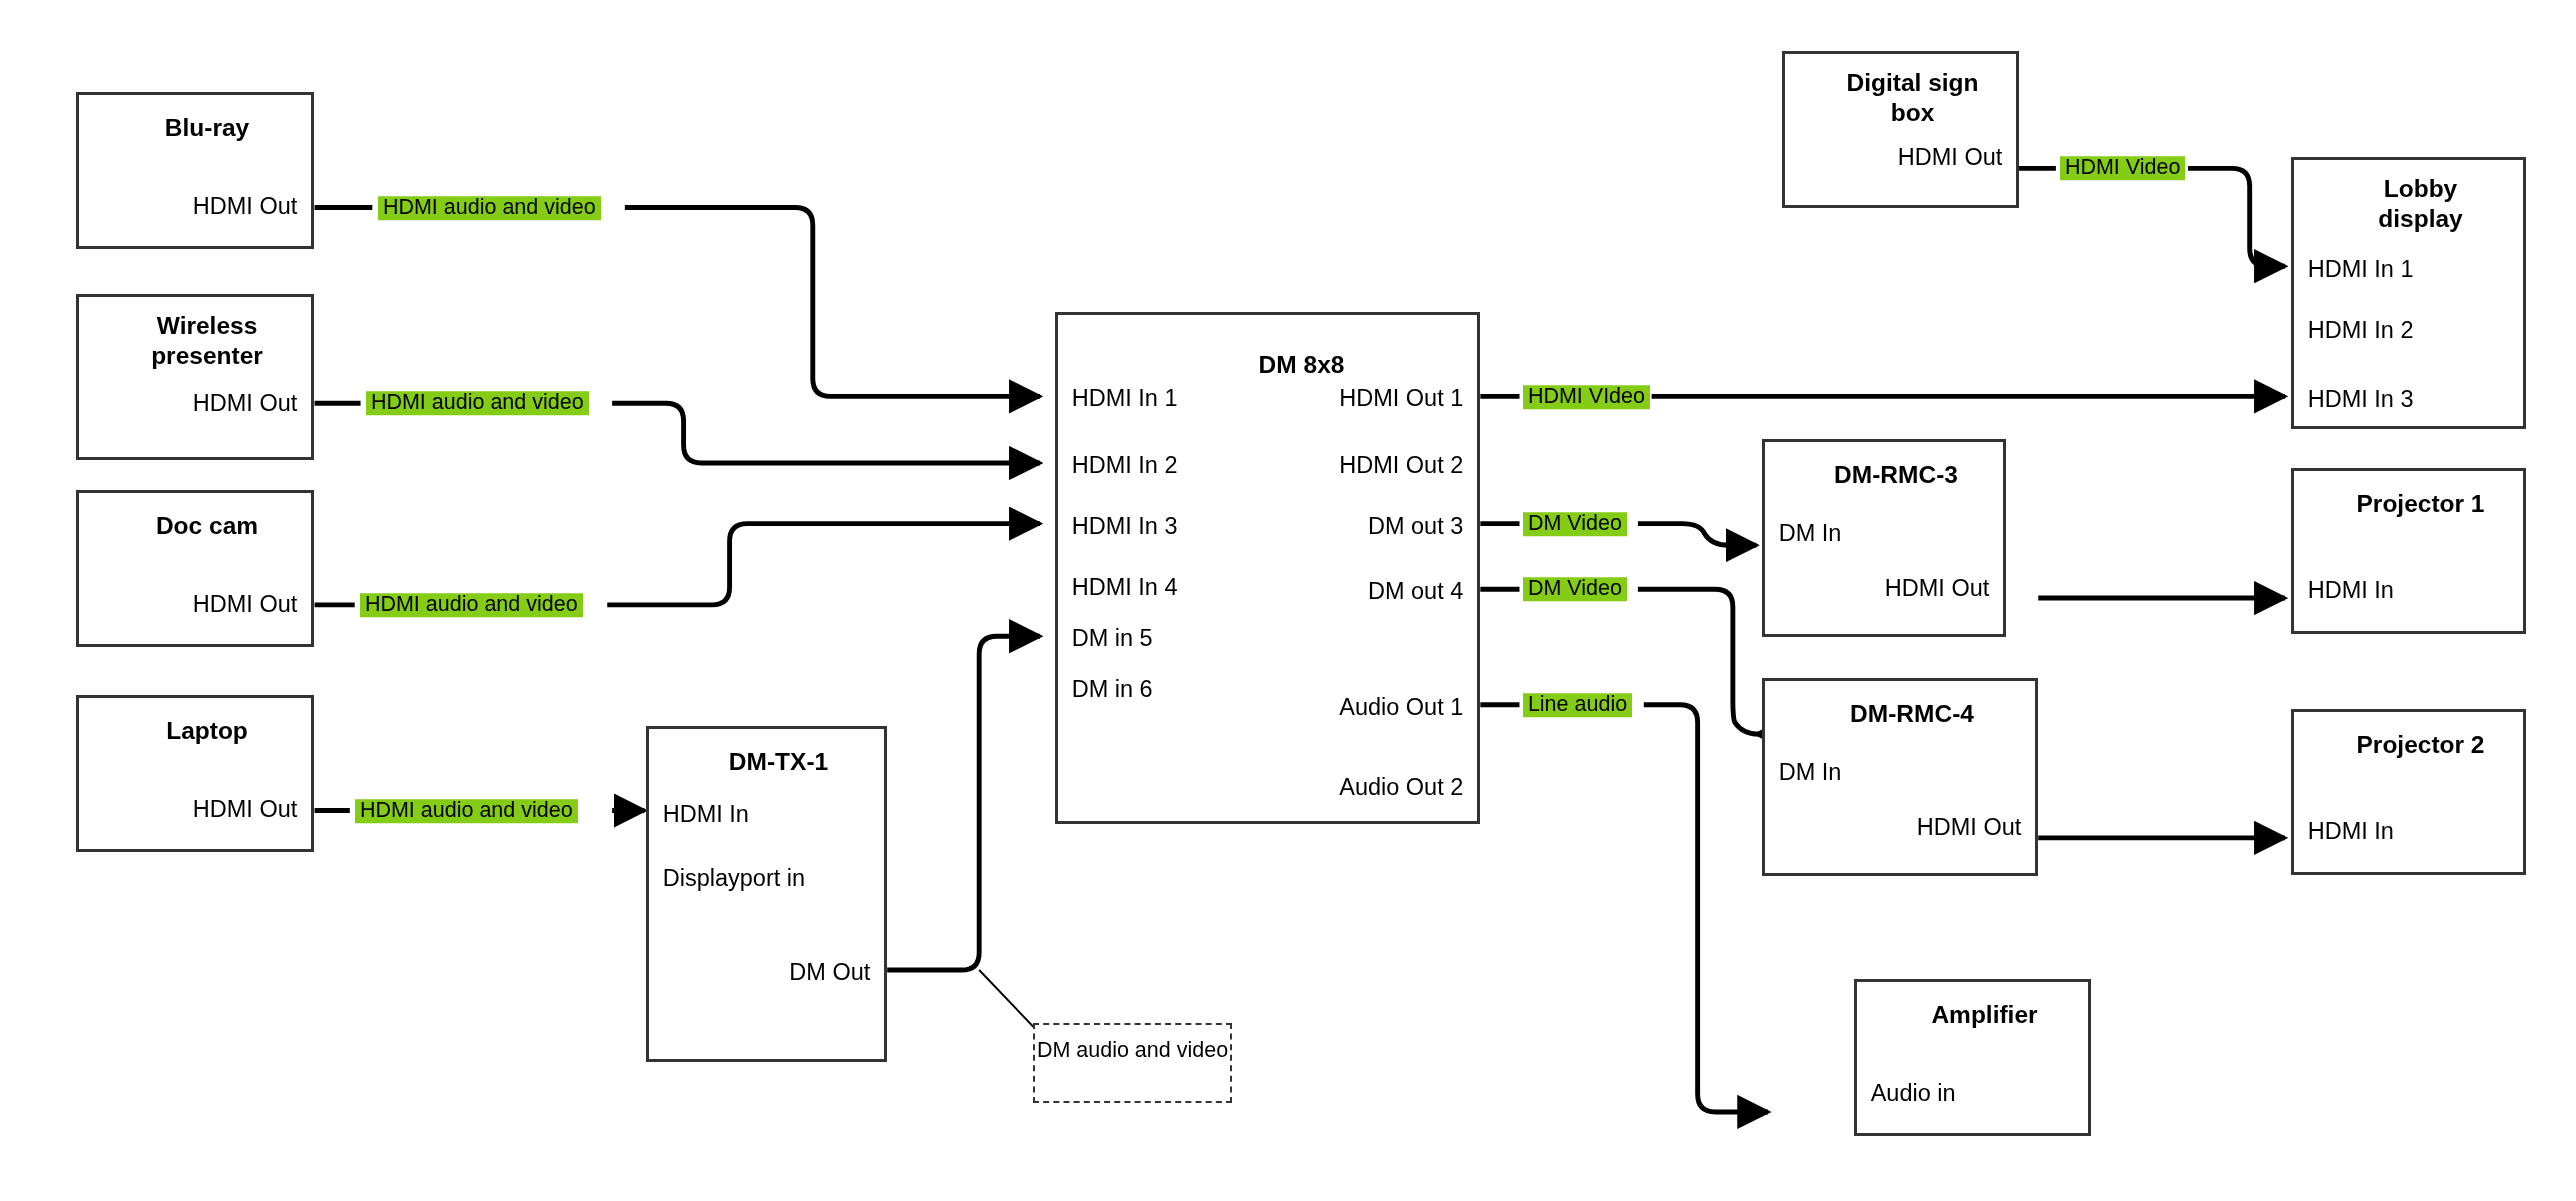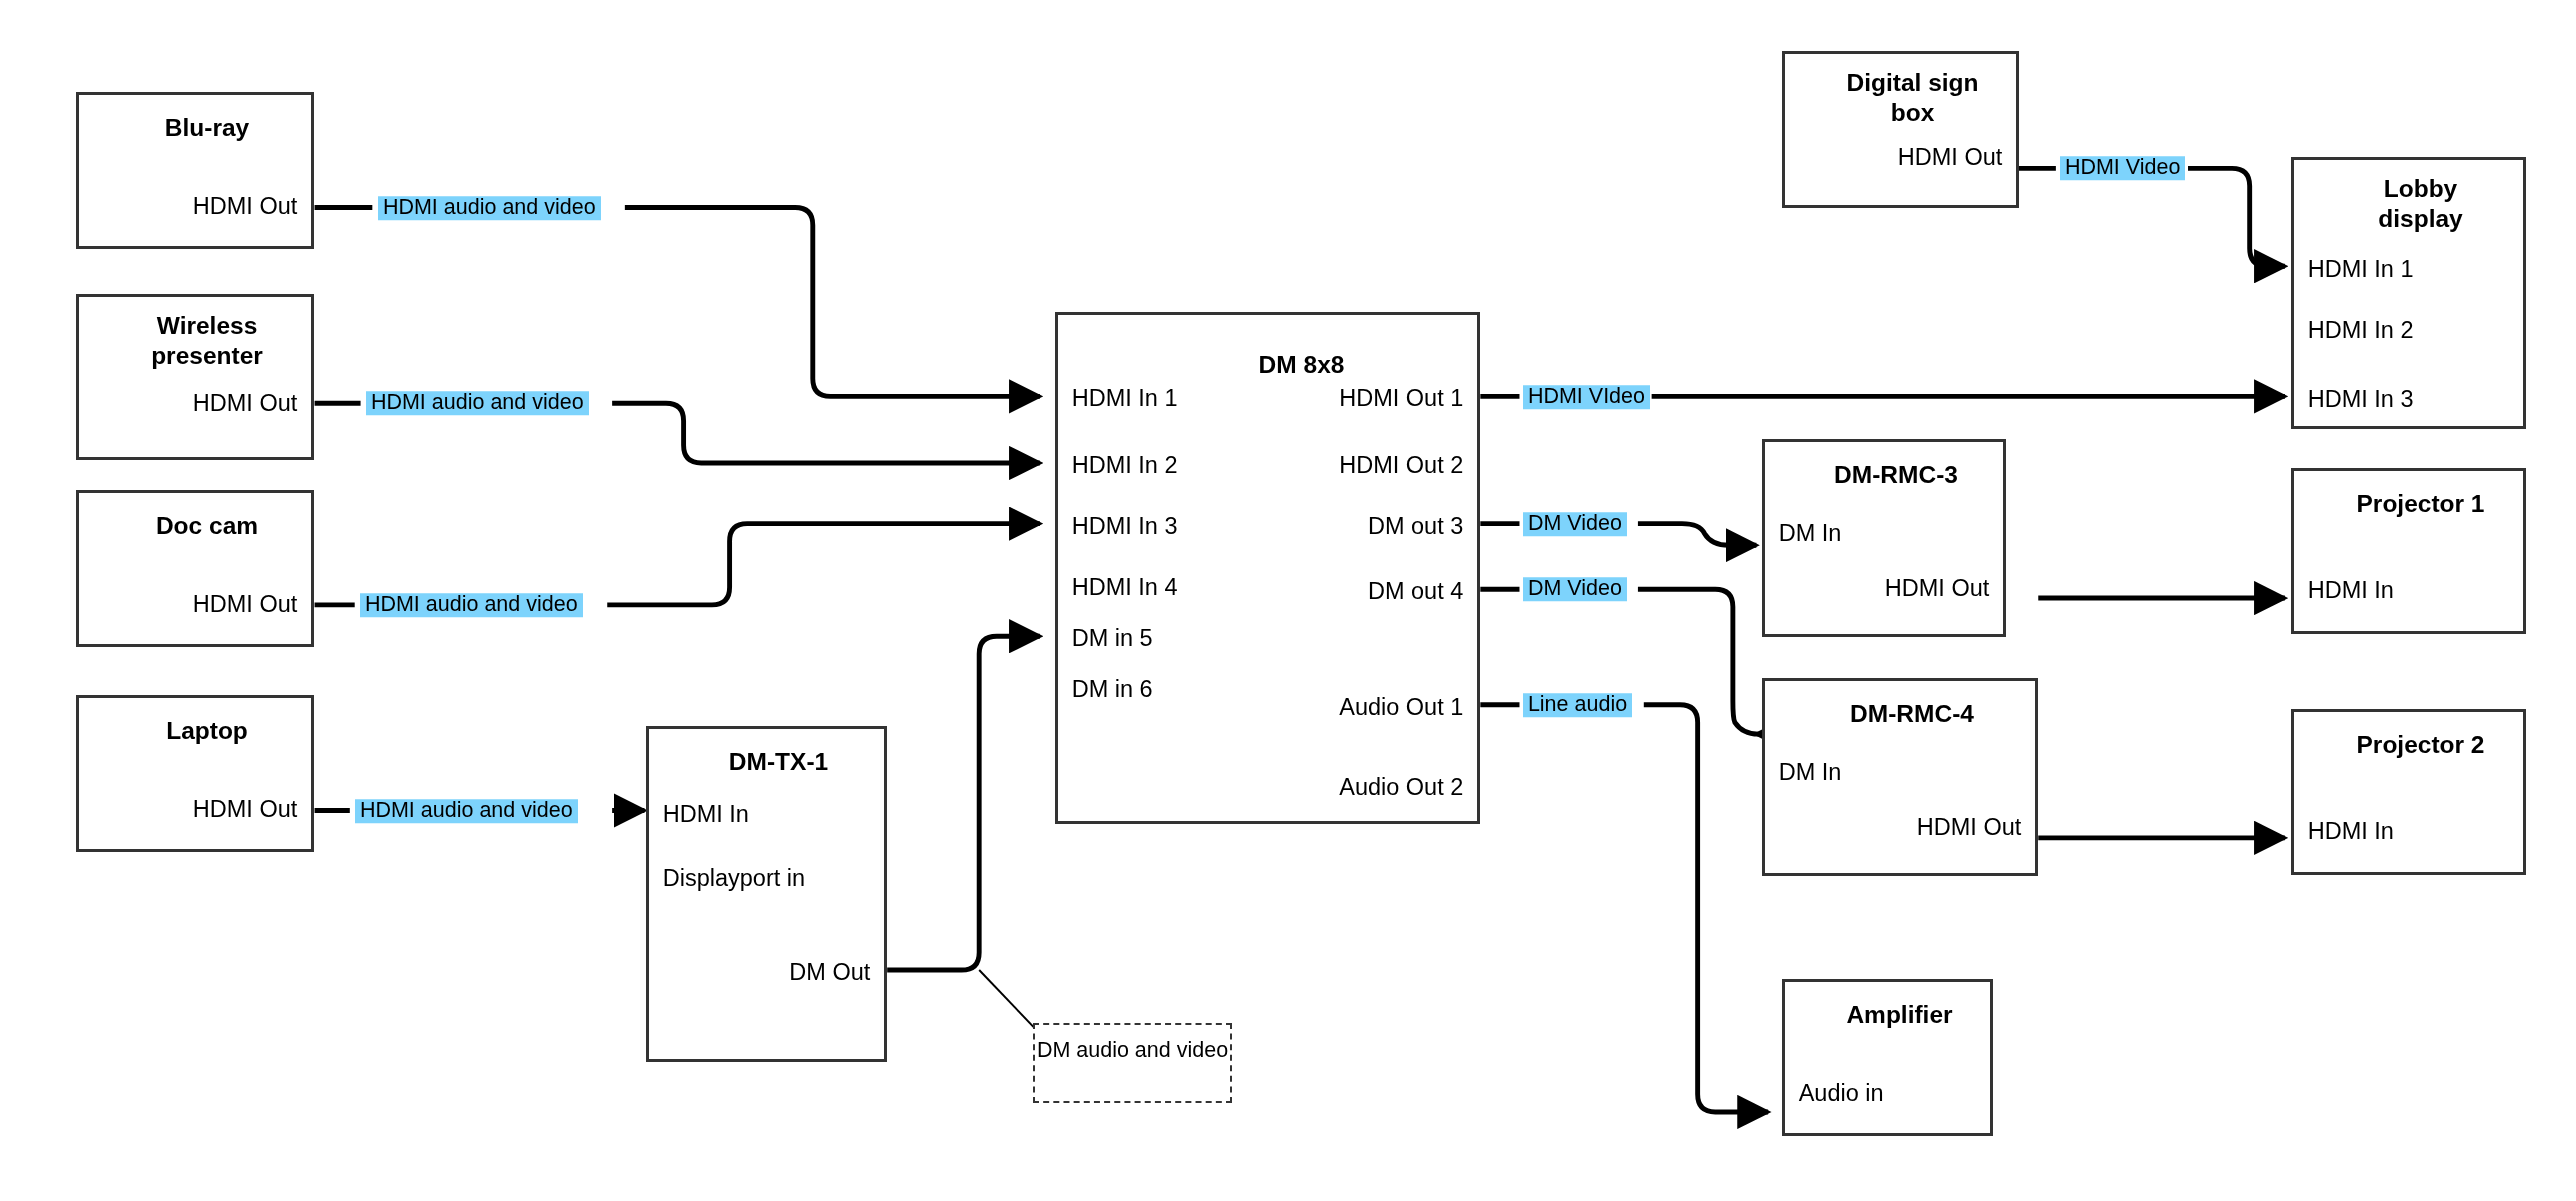"HDMI Video" .wirelabel { background: #7dd3fc -> #84cc16 }
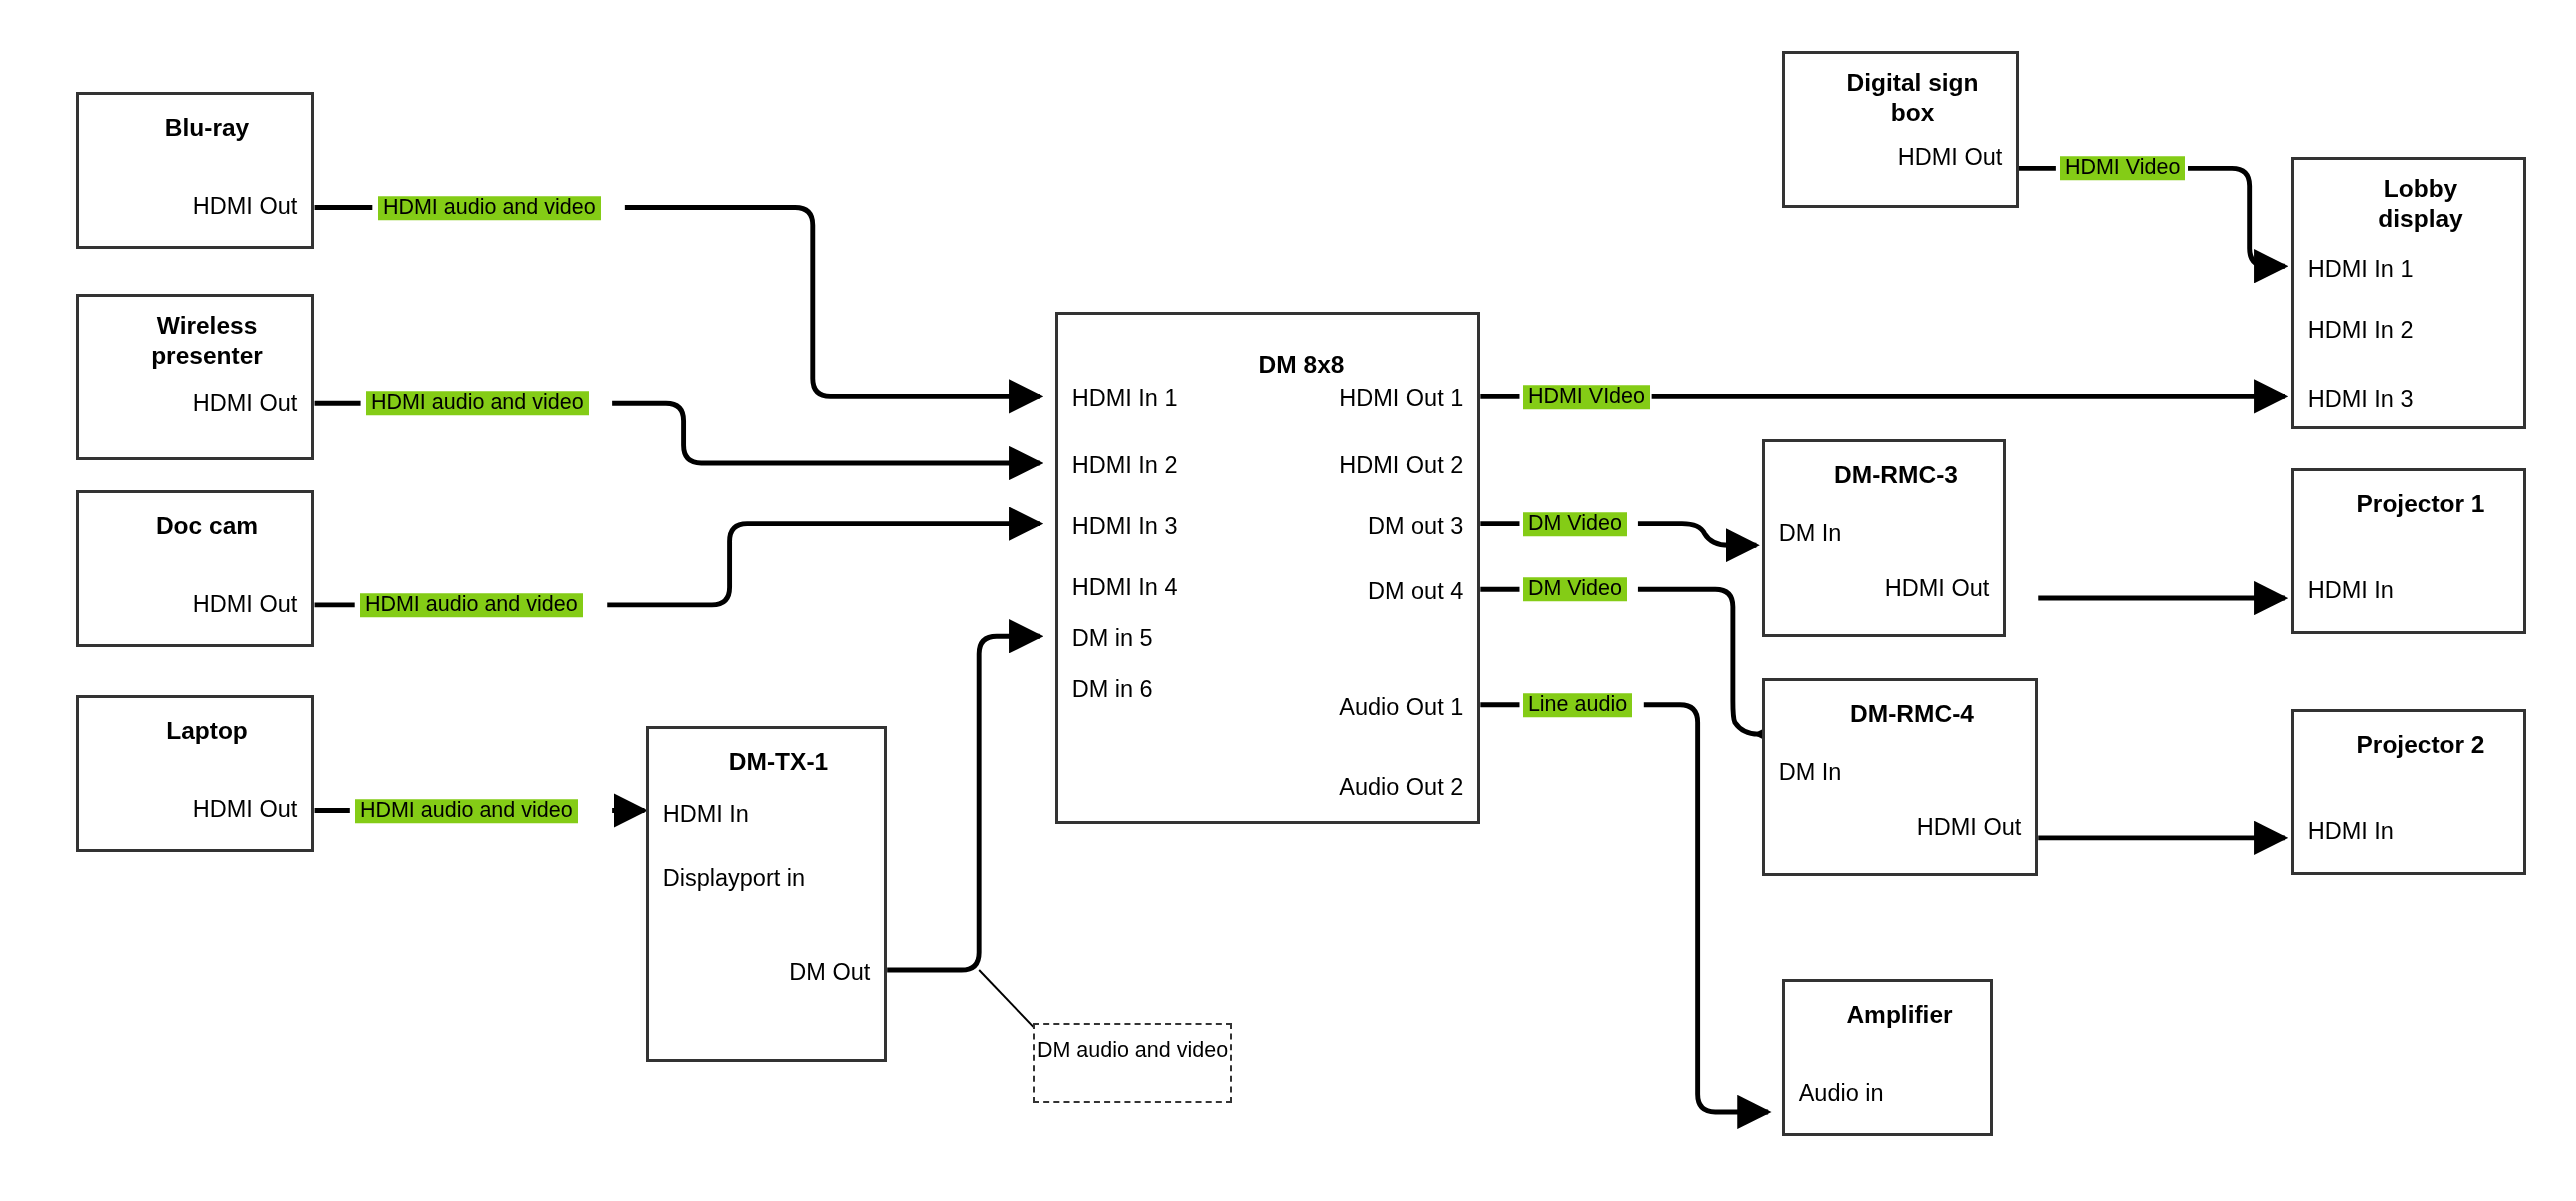"Amplifier" div.node { left: 1782px -> 1854px; width: 211px -> 237px }
